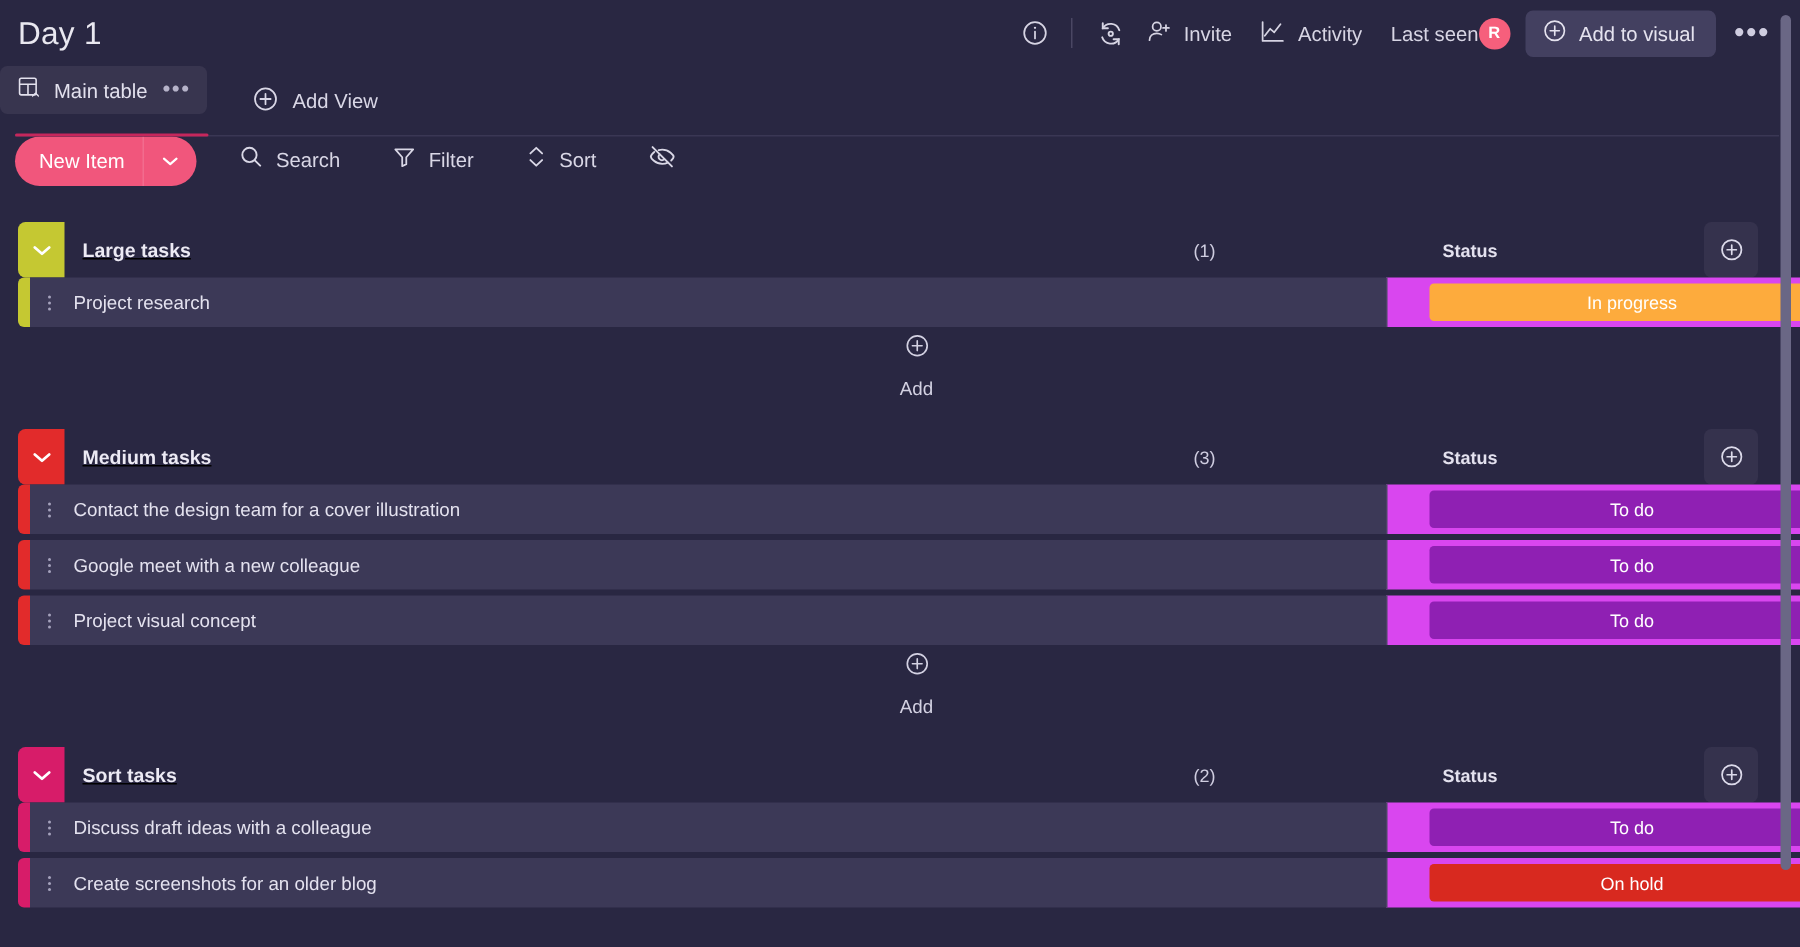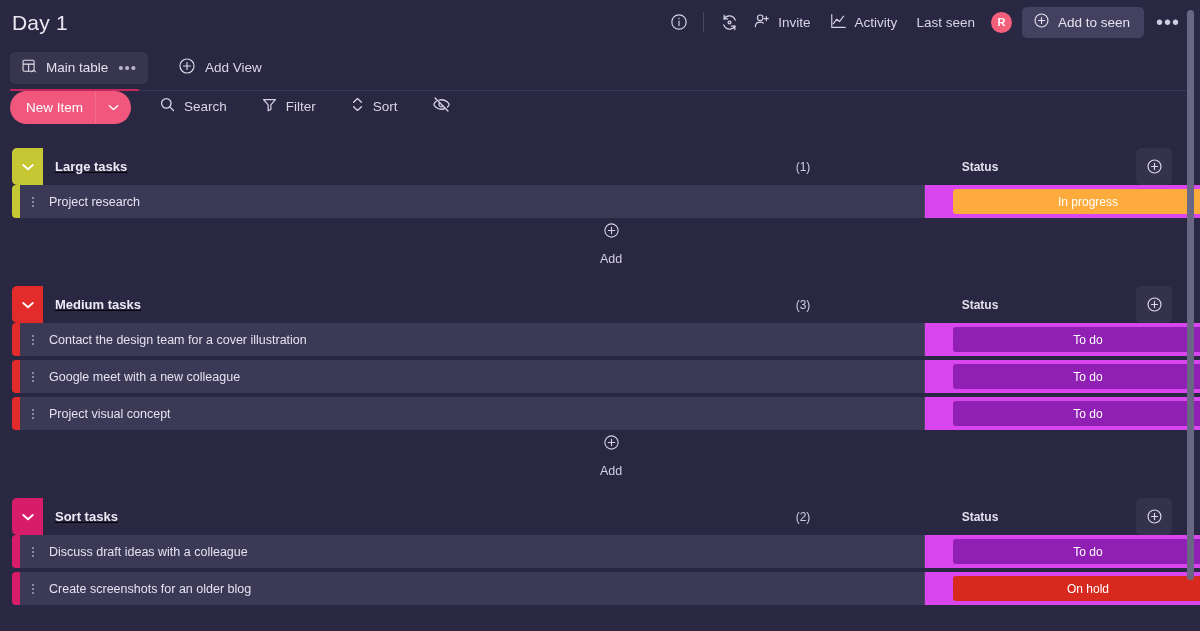"Last seen" .lastseen { gap: 16px -> 0 }
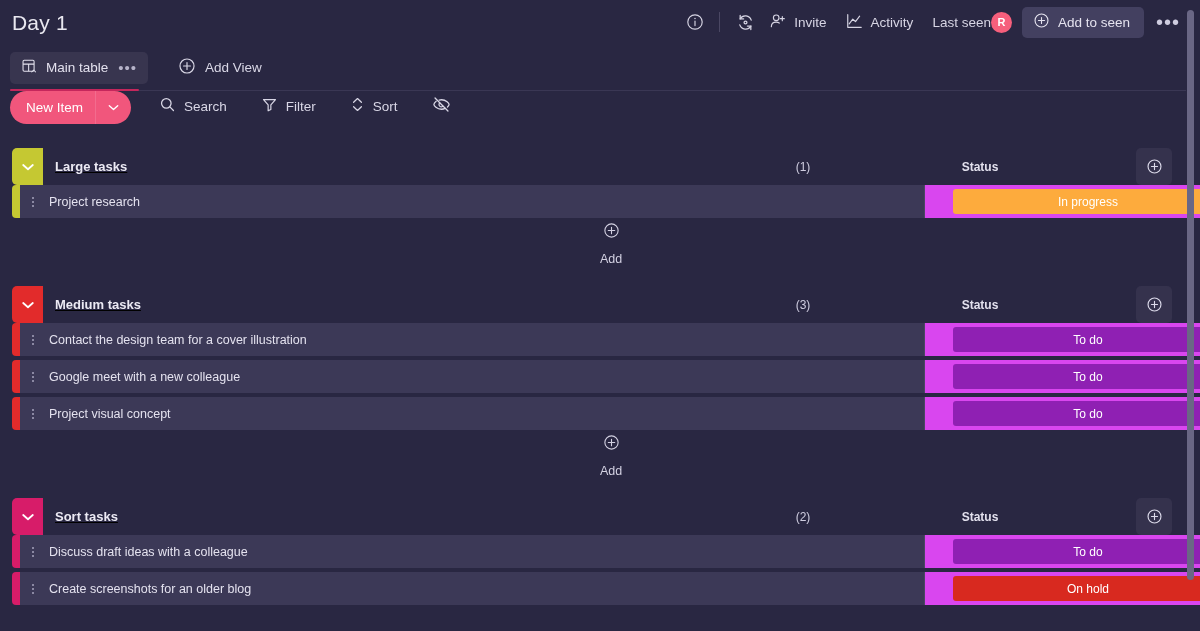"Add to seen" span { text: seen -> visual }
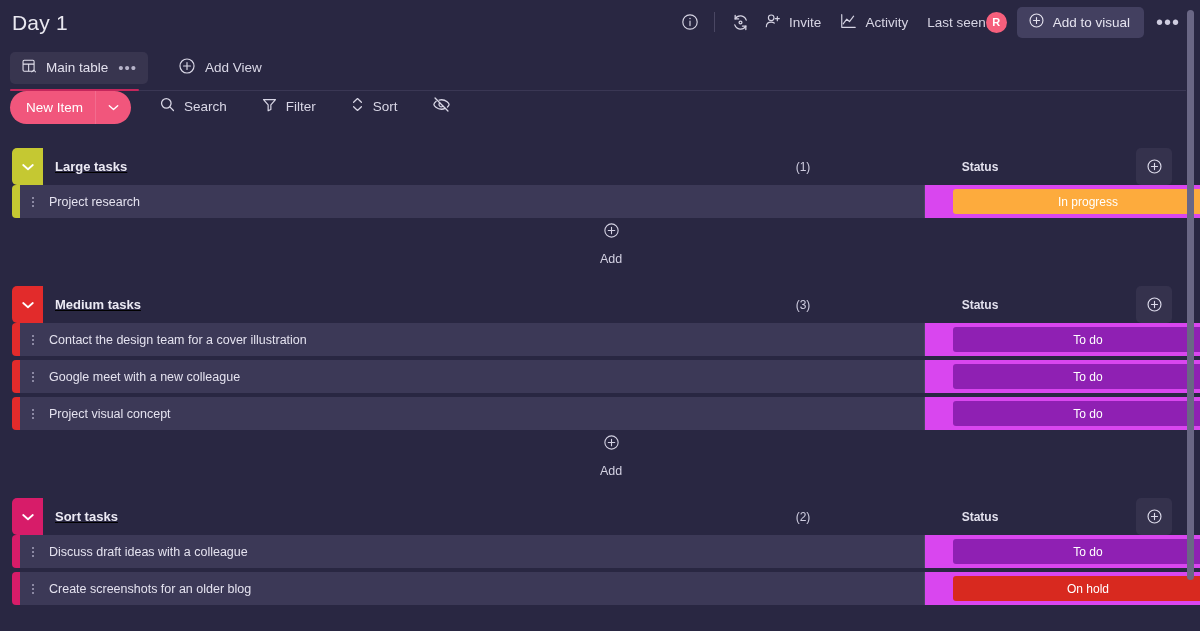"Main table" .tabbar { align-items: center -> none; padding-left: 10px -> none }
